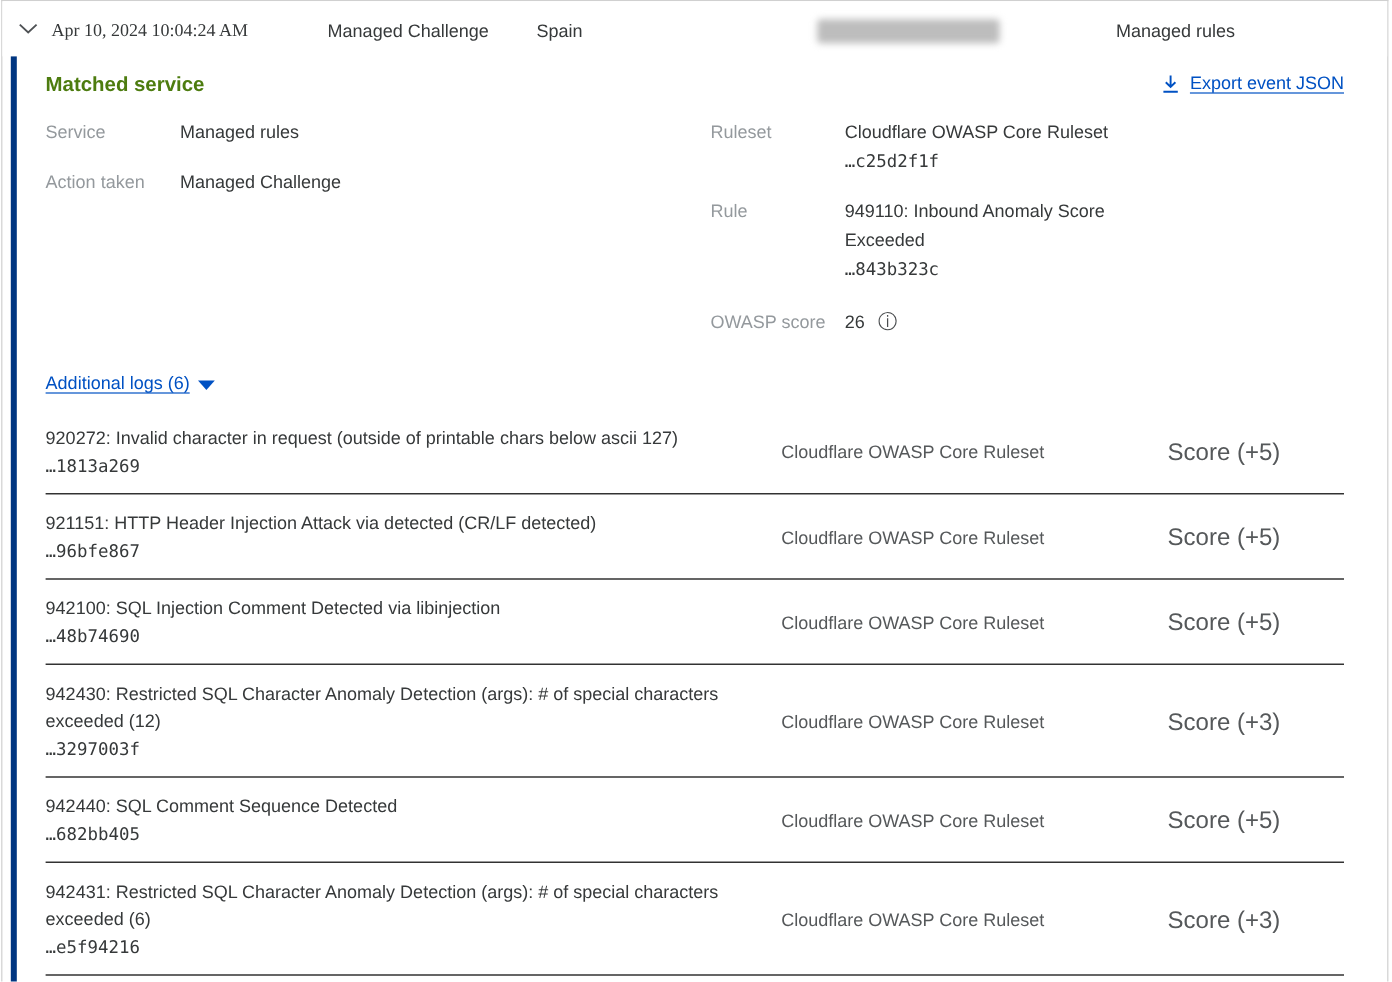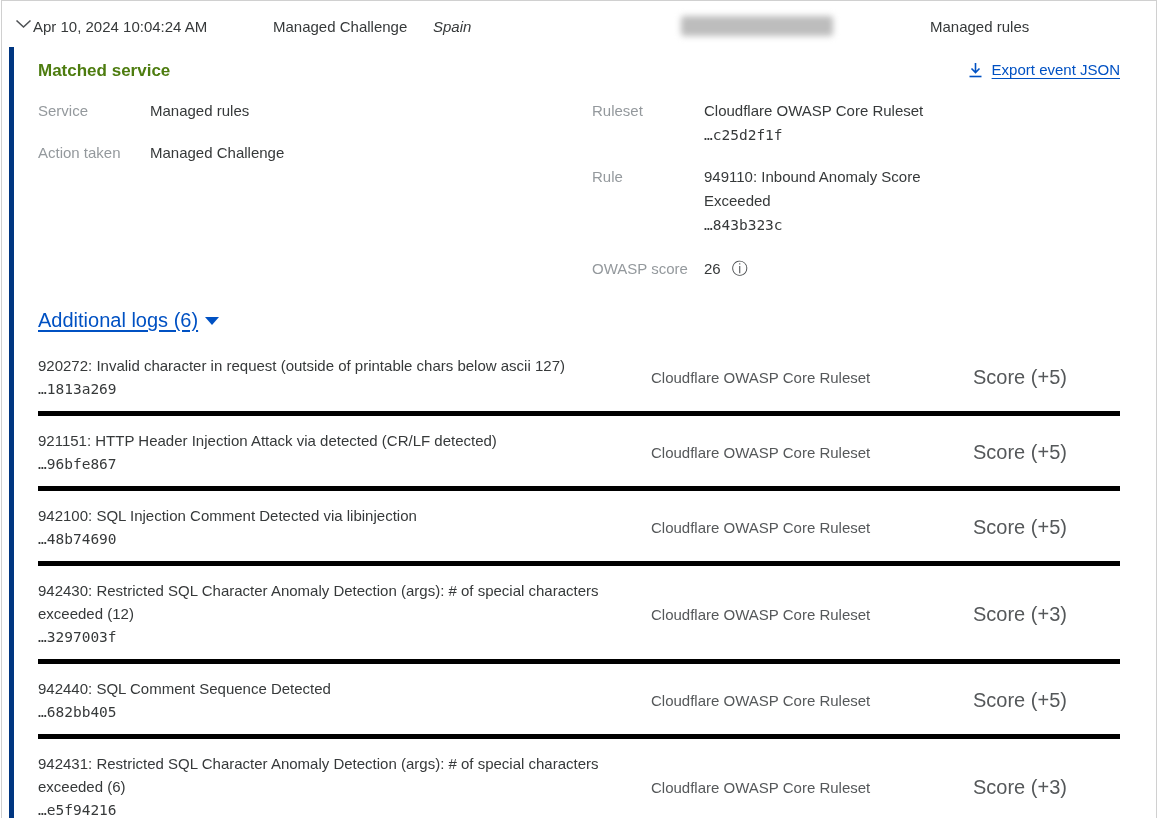"Apr 10, 2024 10:04:24 AM" .cell-timestamp { font-family: none -> Liberation Serif, serif; left: 31px -> 41px }
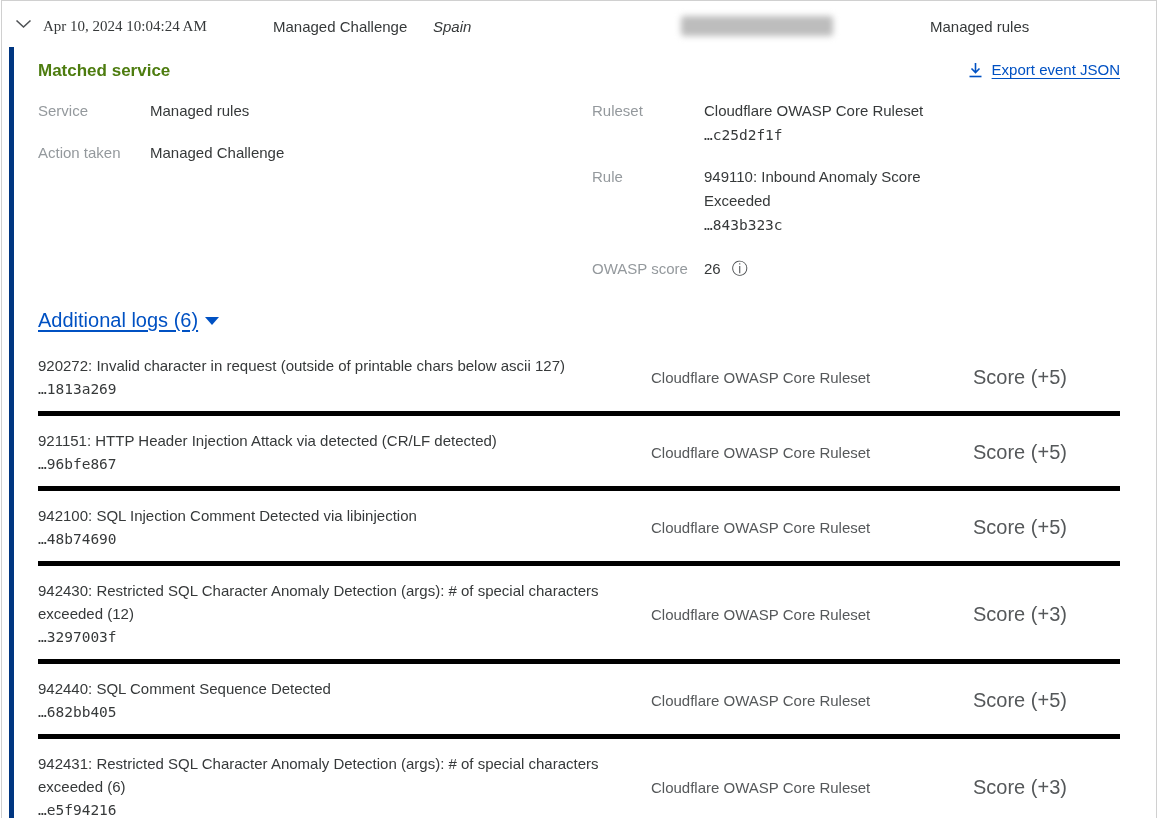"Spain" .cell-country { font-style: italic -> none; left: 431px -> 445px }
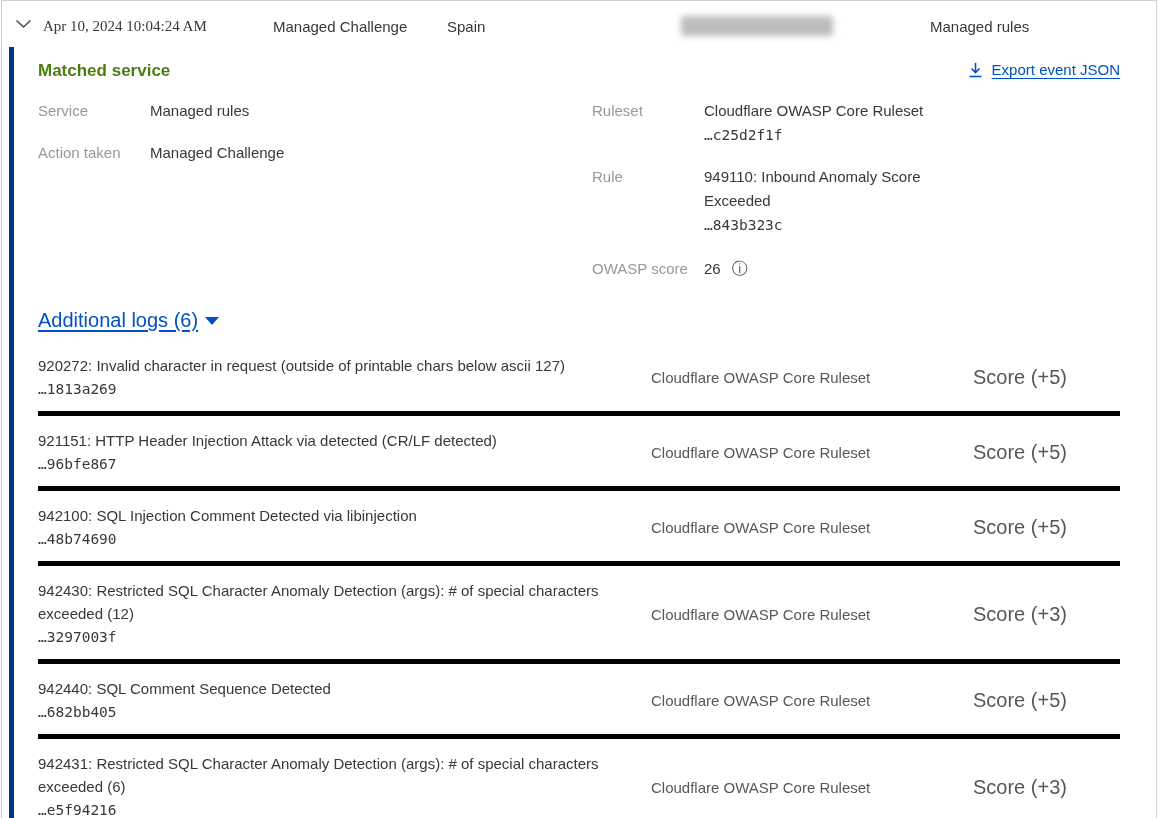"Additional logs (6)" .additional-logs { font-size: 20px -> 15px }
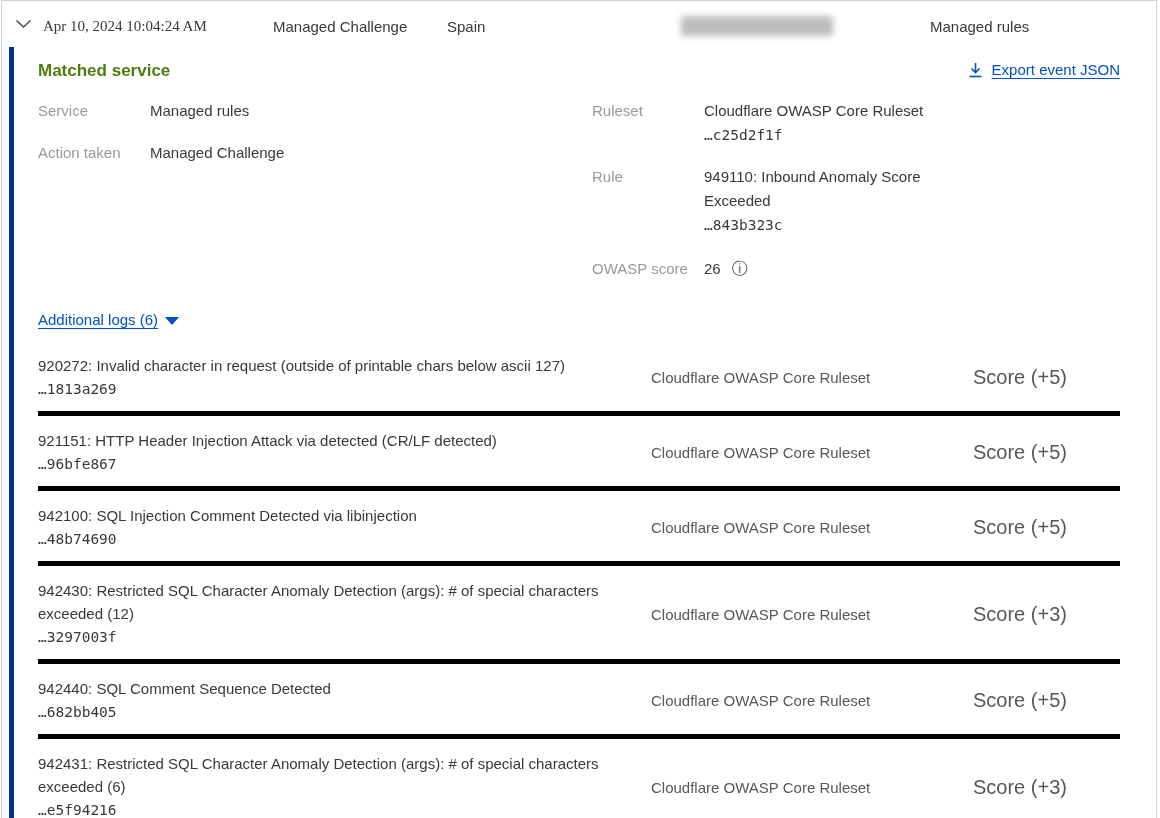"920272: Invalid character in request" .log-row { border-bottom: 5px solid #000000 -> 1px solid #000000 }
